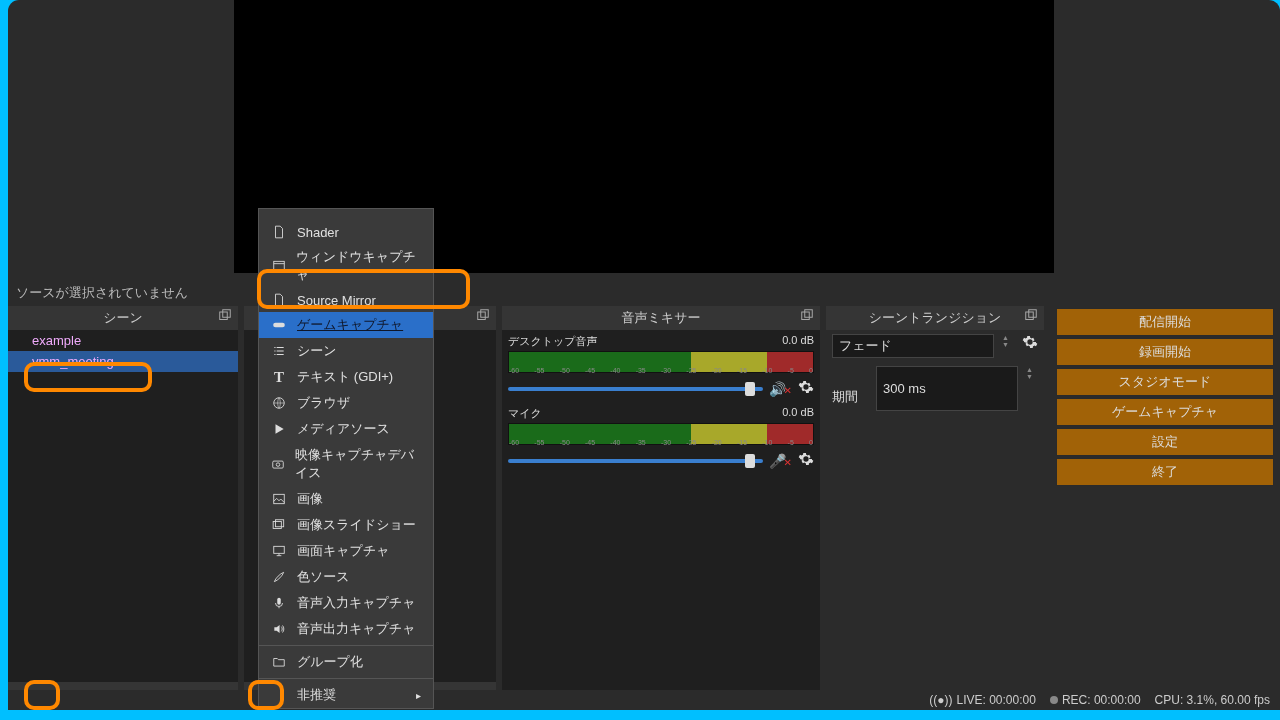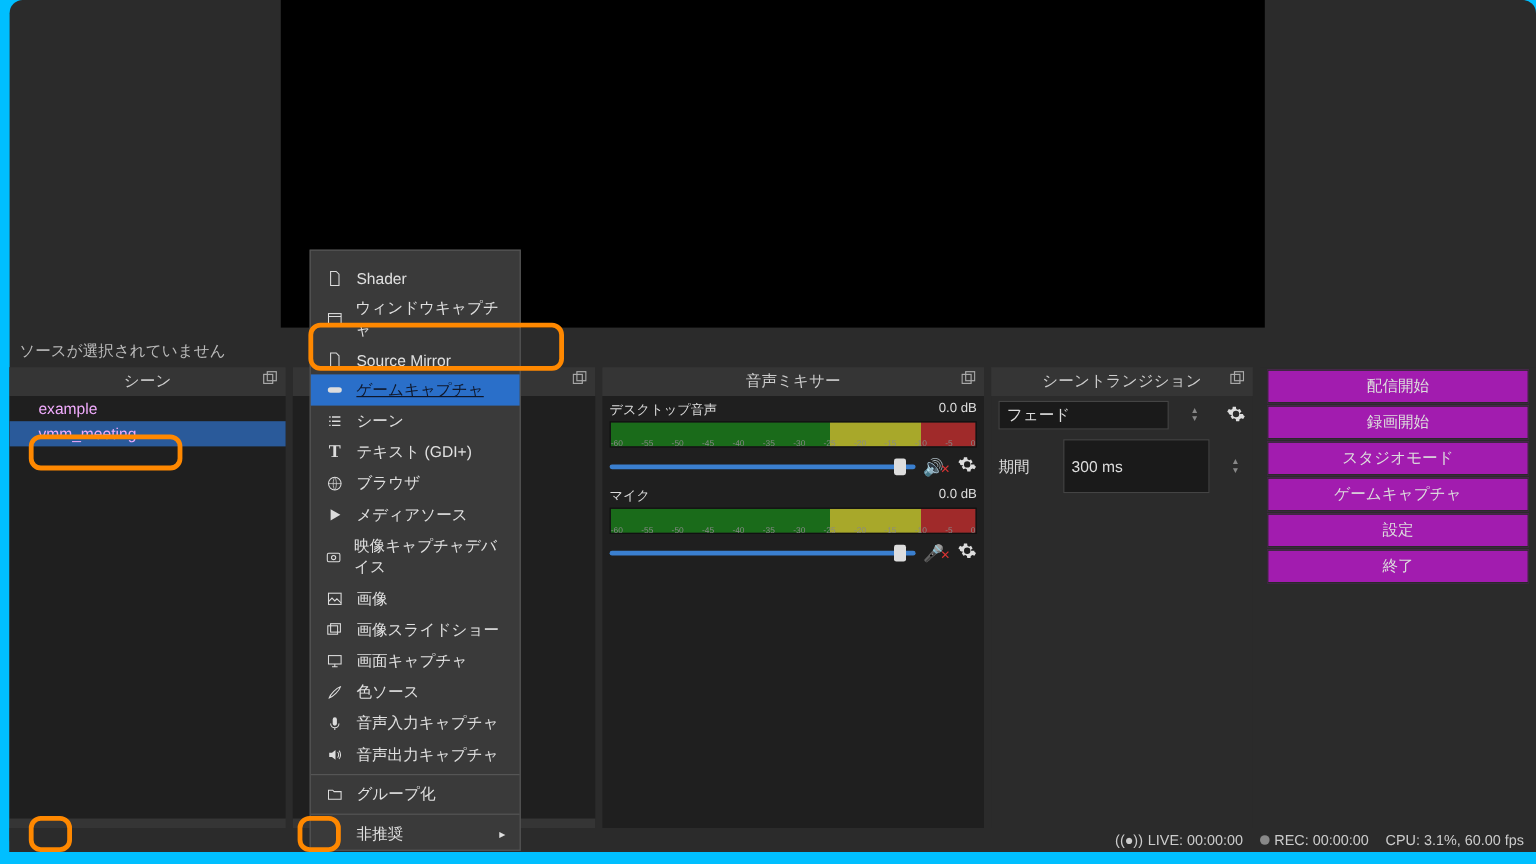"配信開始" .ctrl-btn { background: #a21caf -> #a16207 }
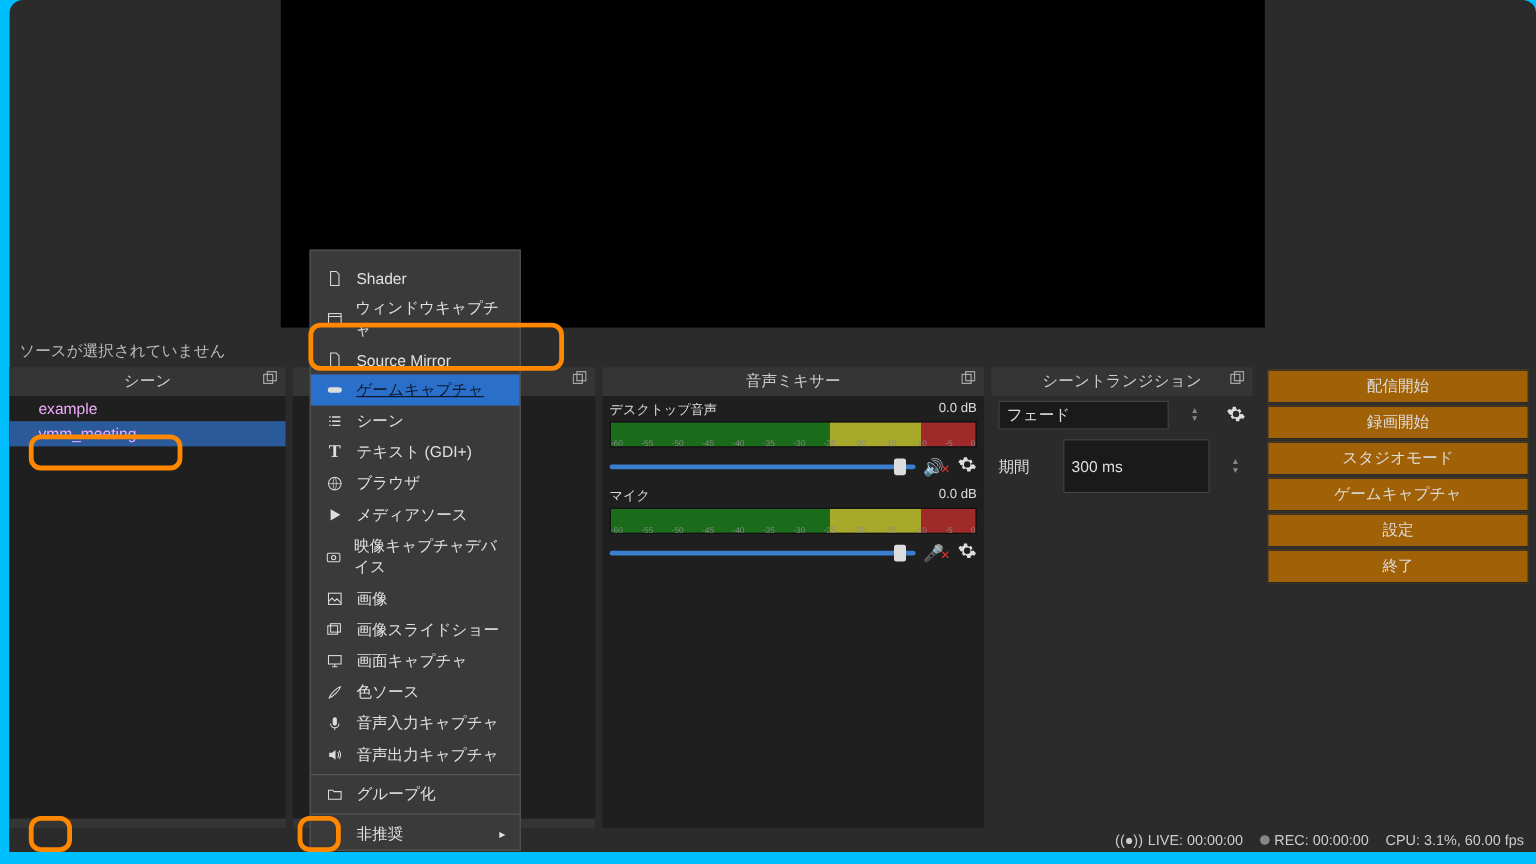"フェード" .trans-row { align-items: center -> flex-start; gap: 18px -> 8px }
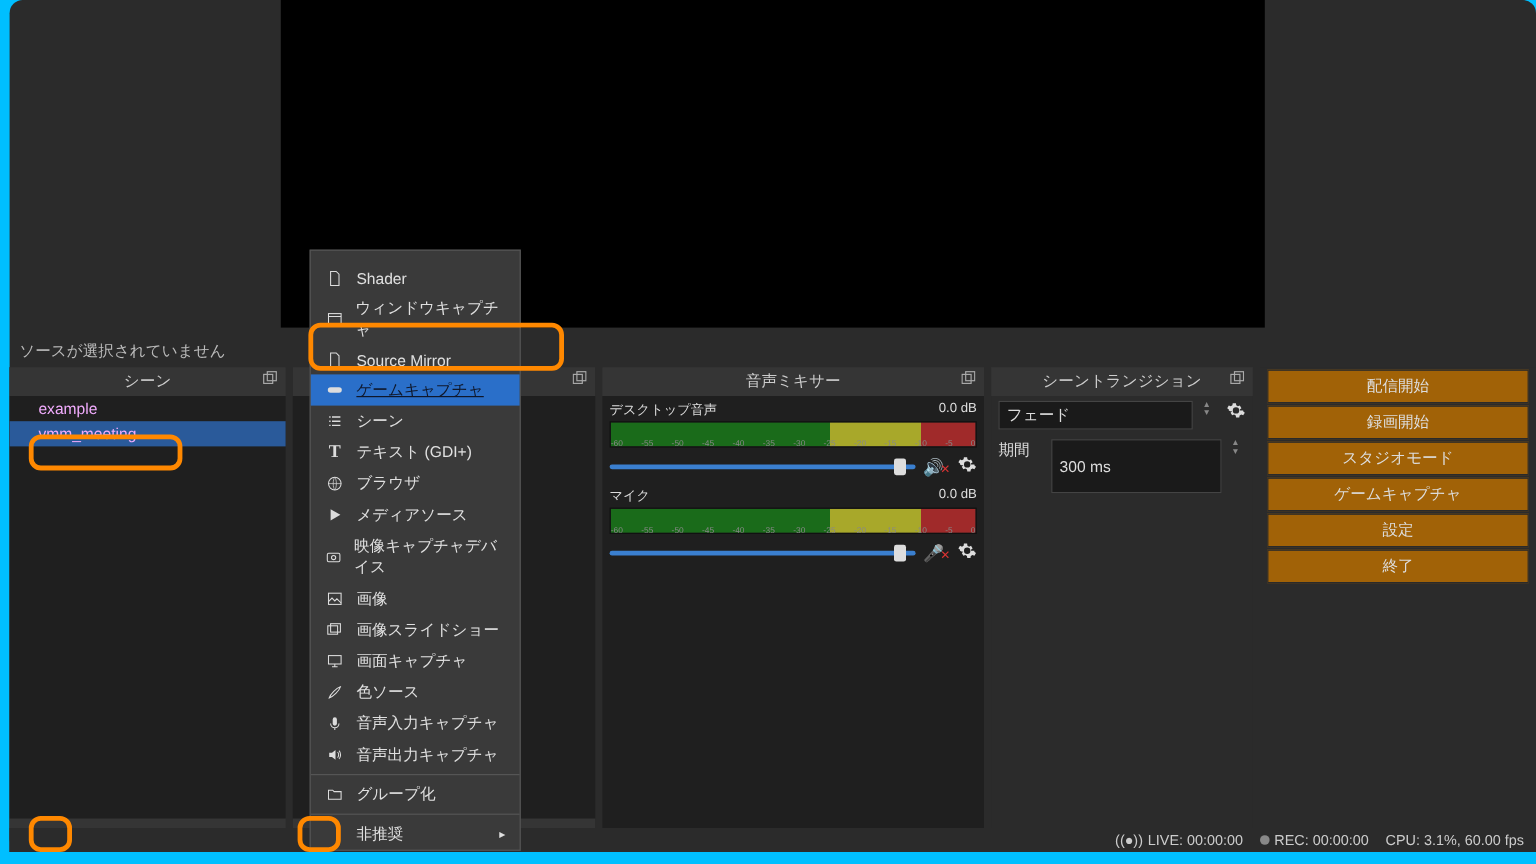"期間" .trans-label { margin-top: none -> 22px }
